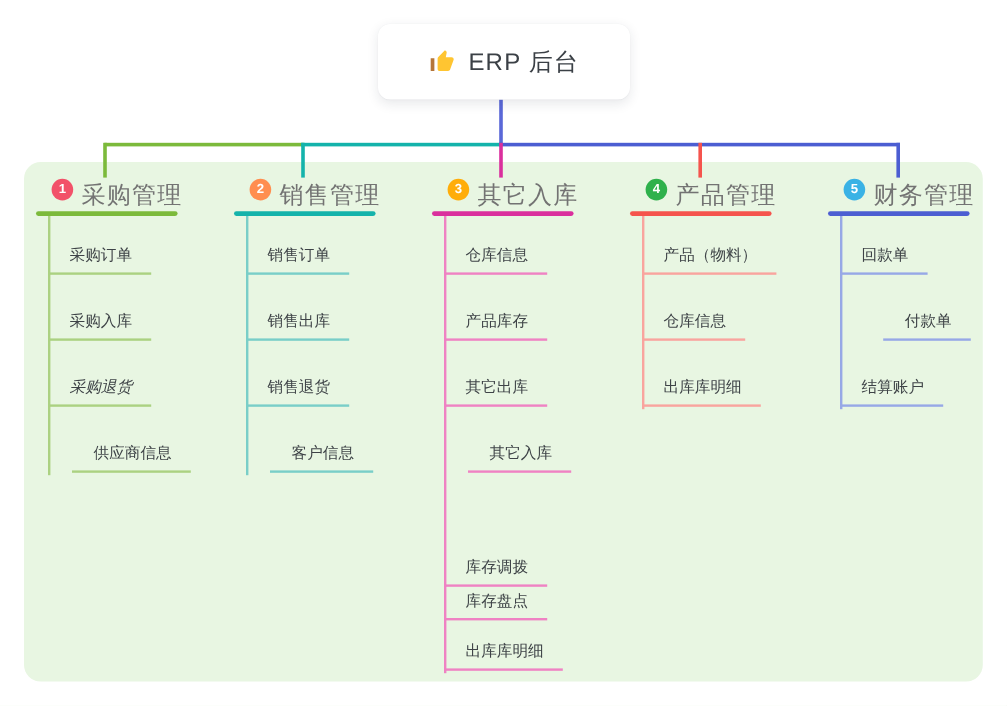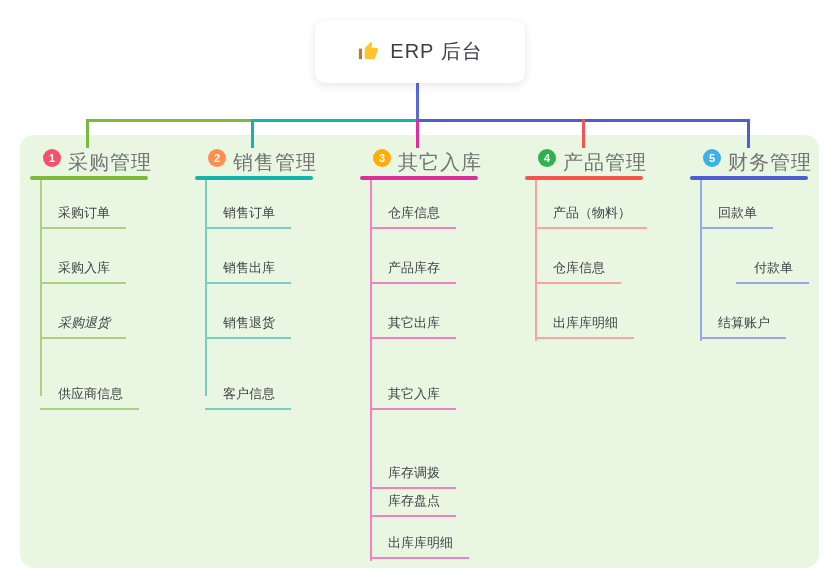"供应商信息" .r3 { margin-left: none -> 20px; top: 235px -> 219px }
